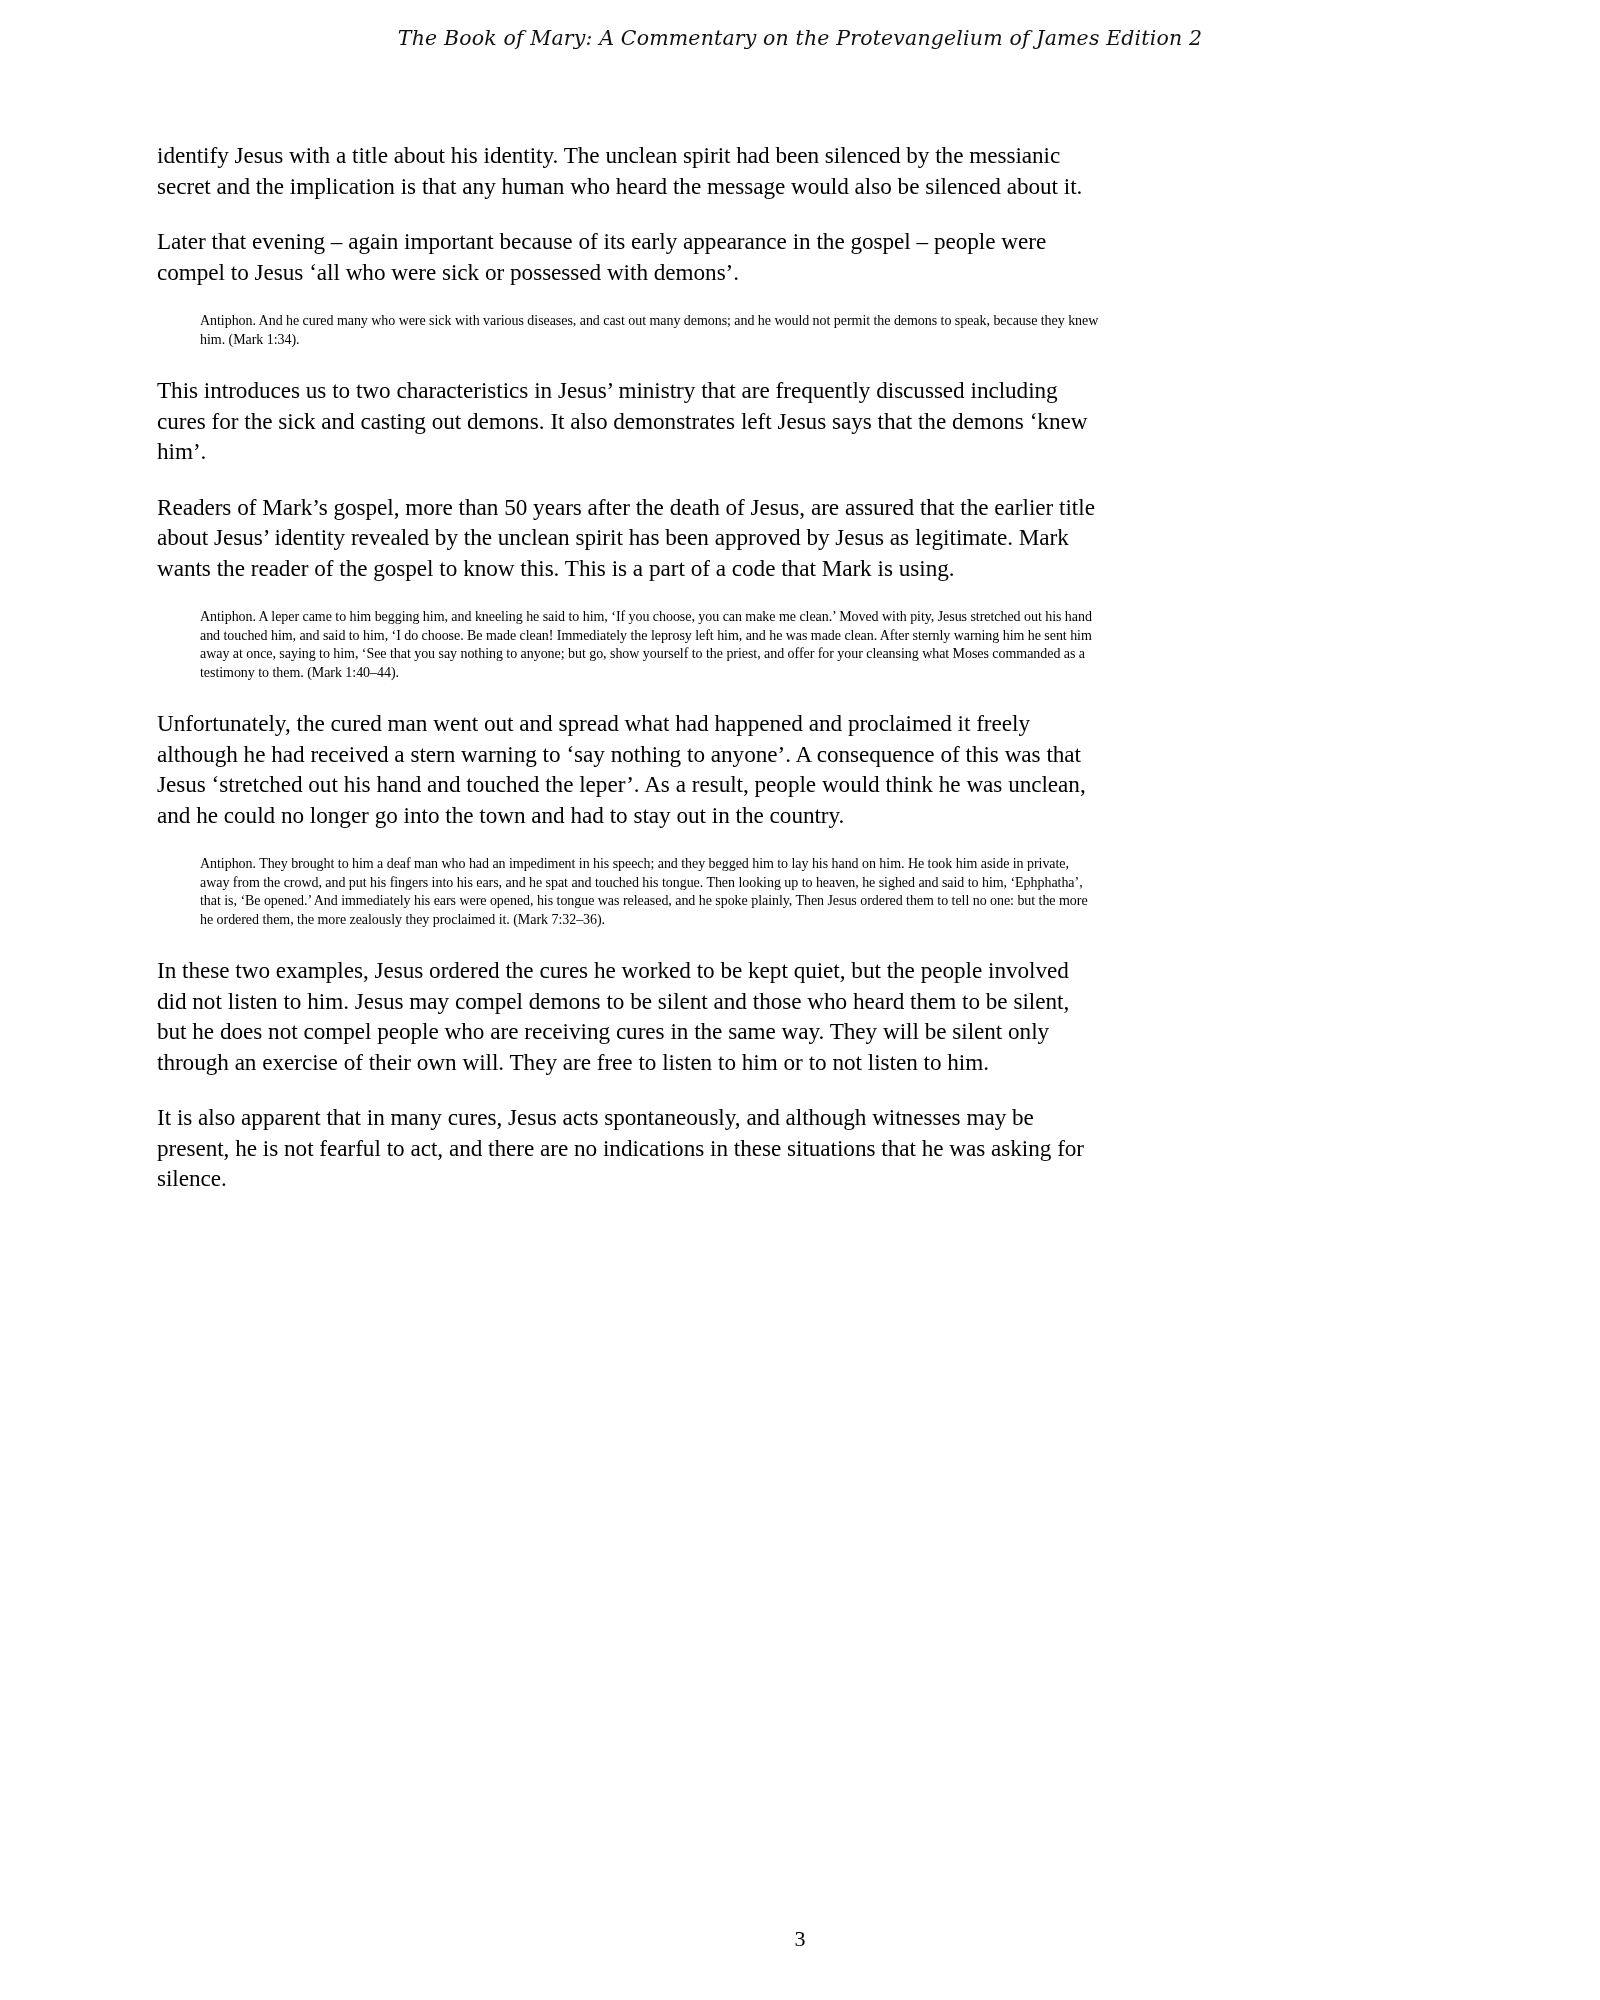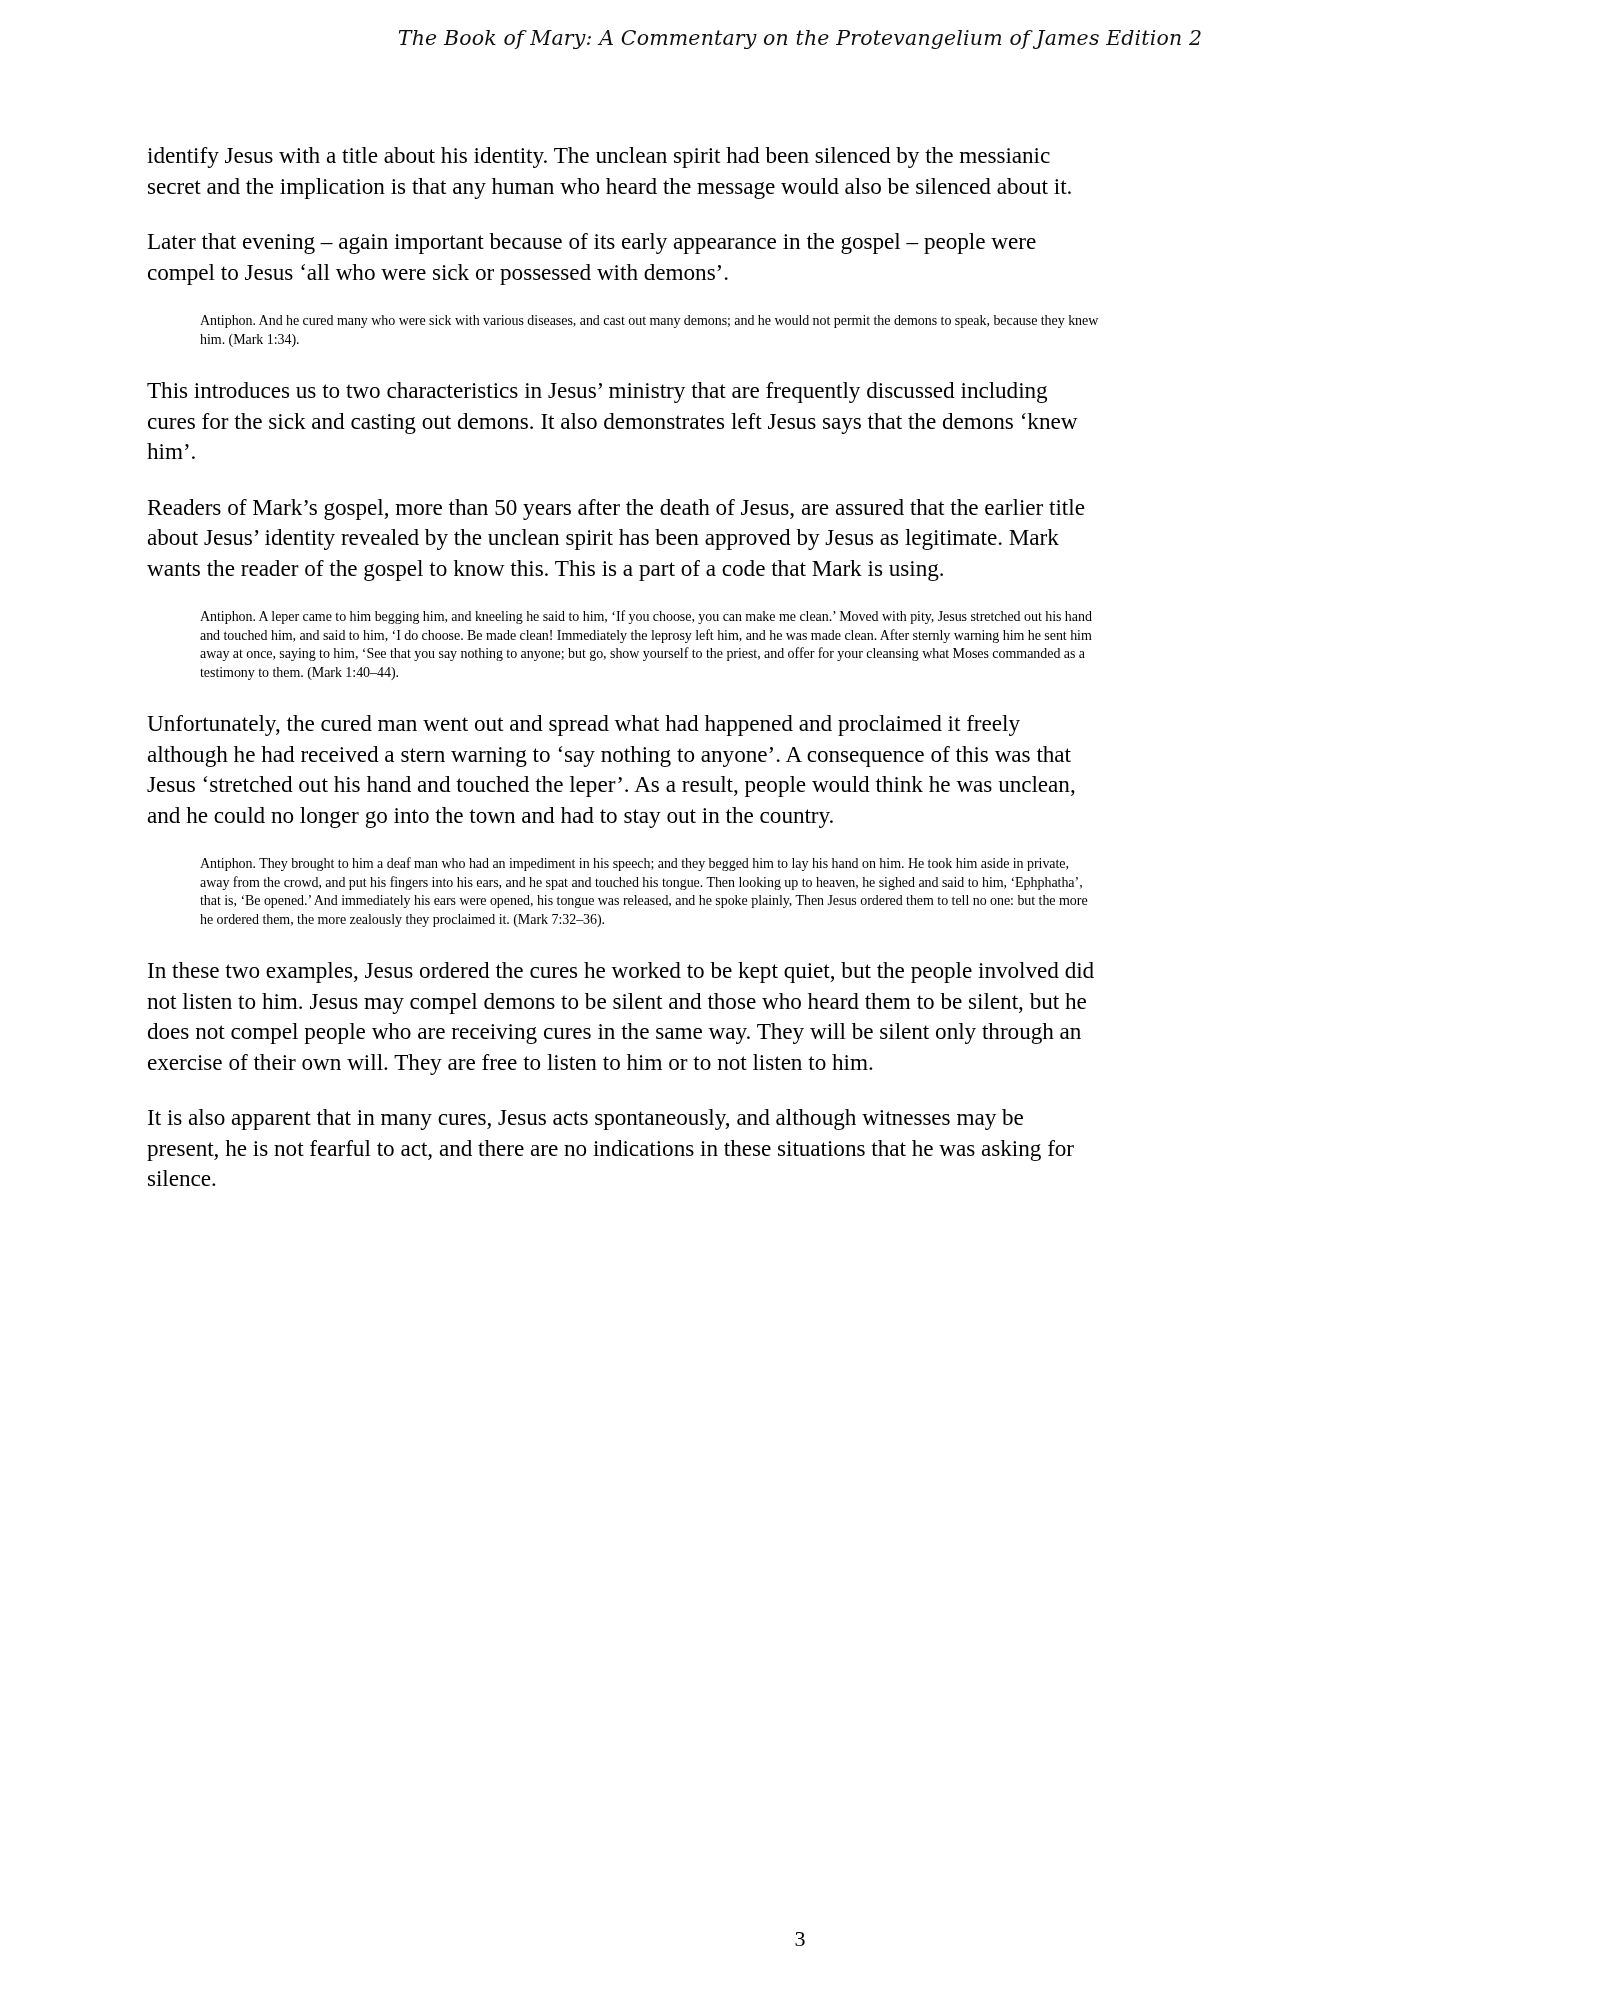"identify Jesus with a title" p.body-para { margin: 0 0 25px 4px -> 0 0 25px 14px }
